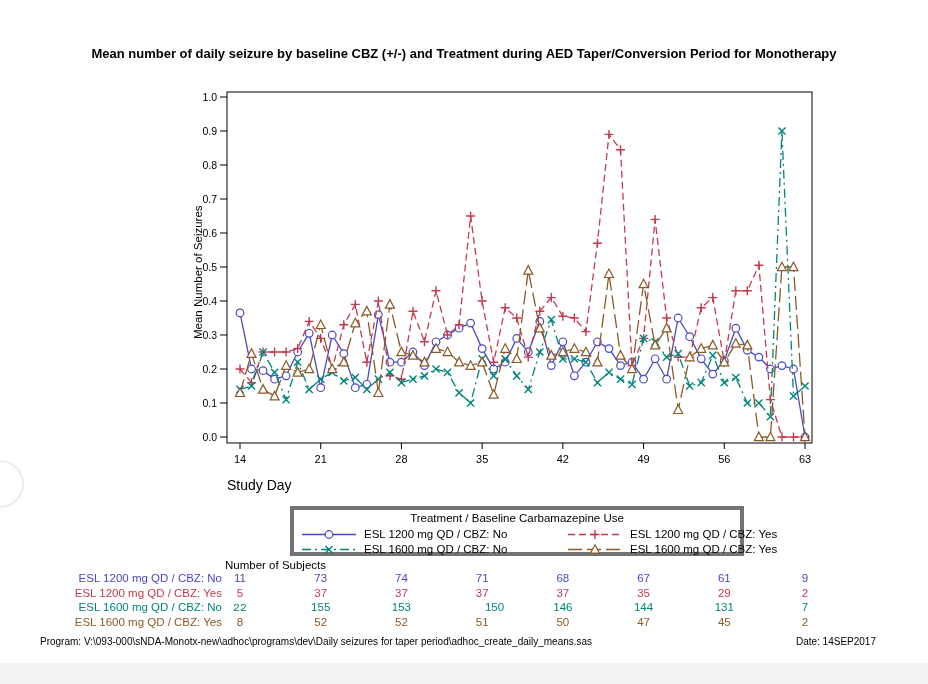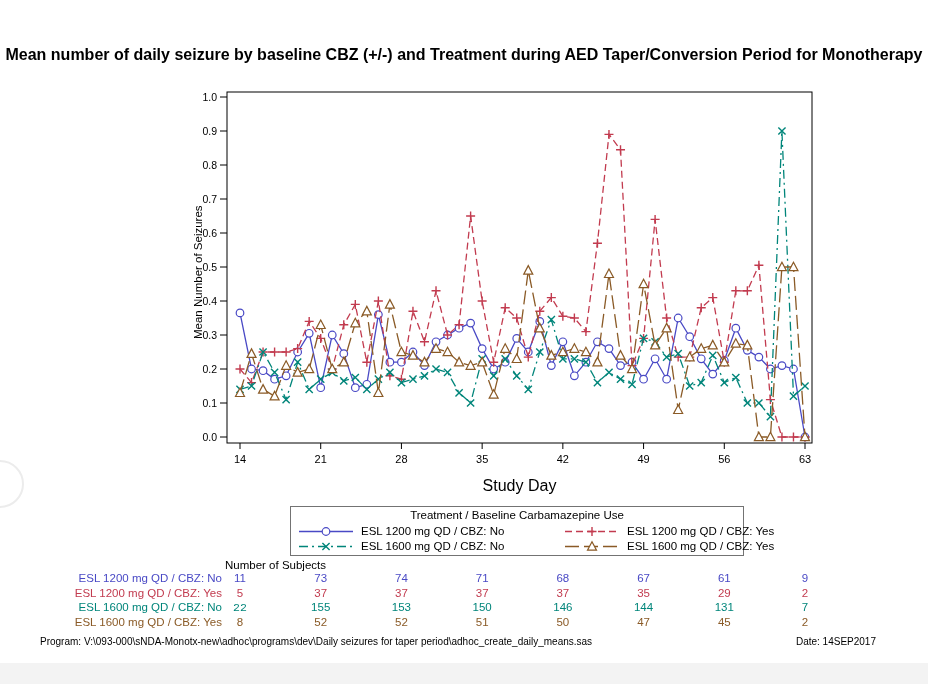"Mean number of daily seizure" .title-line { font-size: 16px -> 13px }
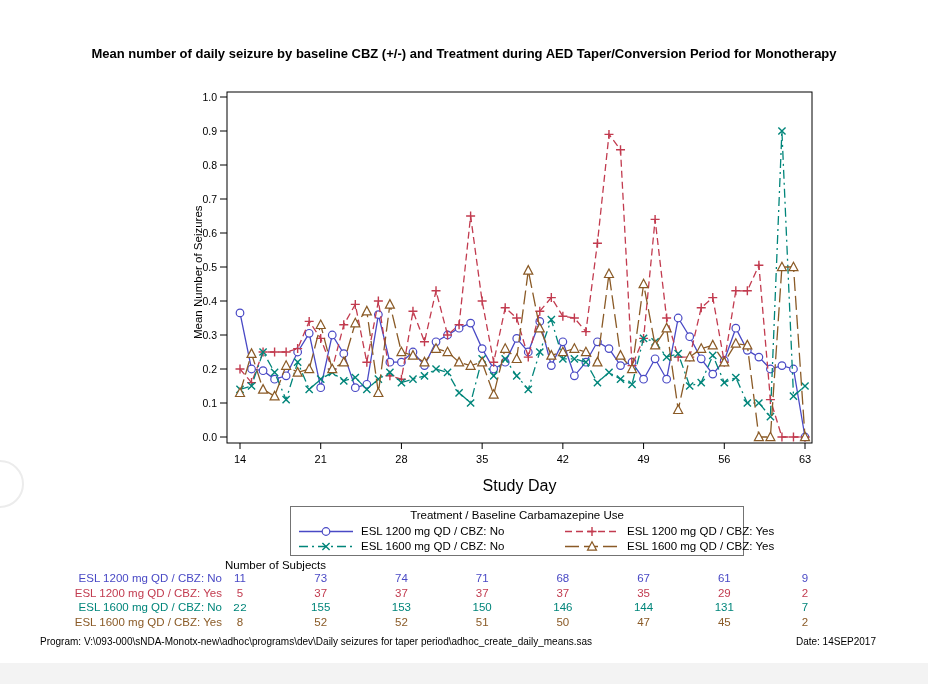"Study Day" #x-axis-title { font-size: 16px -> 14px; text-align: center -> none }
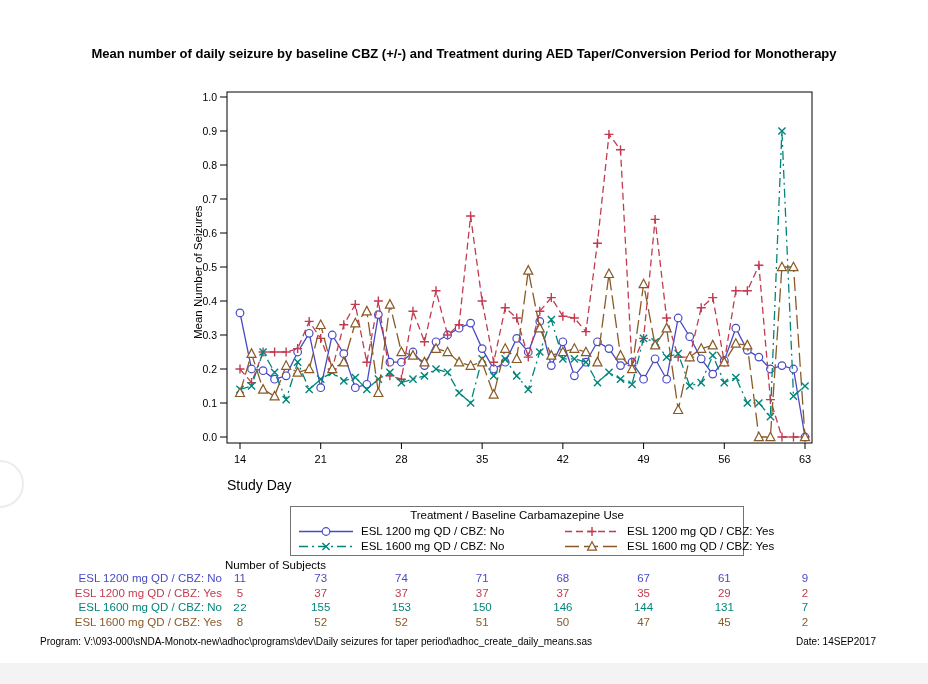"Treatment / Baseline Carbamazepine Use" #legend-box { border: 1px solid #737373 -> 4px solid #737373 }
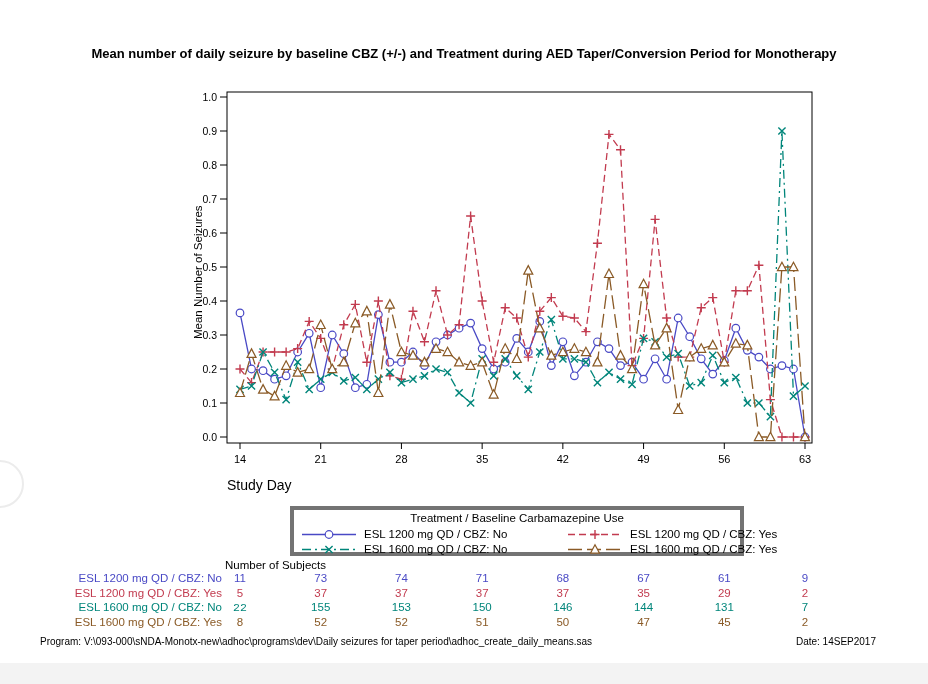"150" span.subjects-value { text-align: none -> right }
